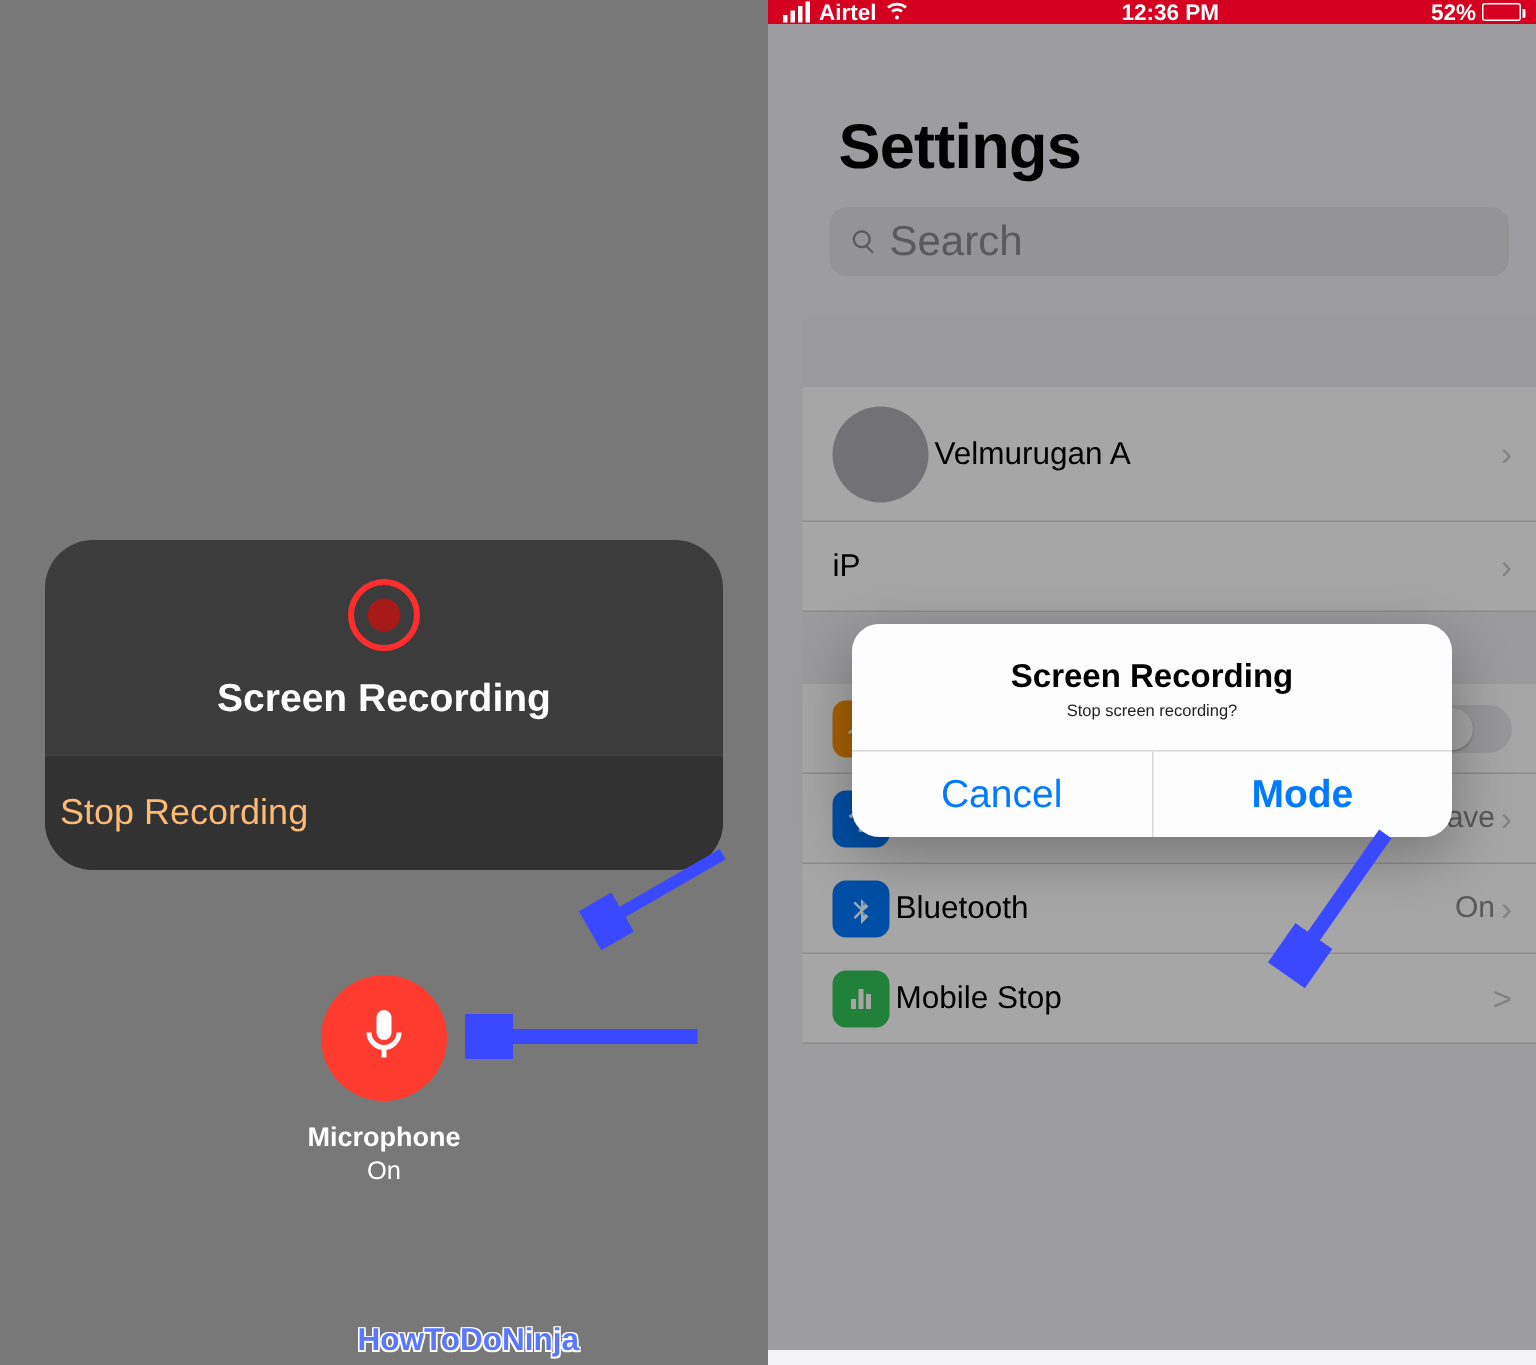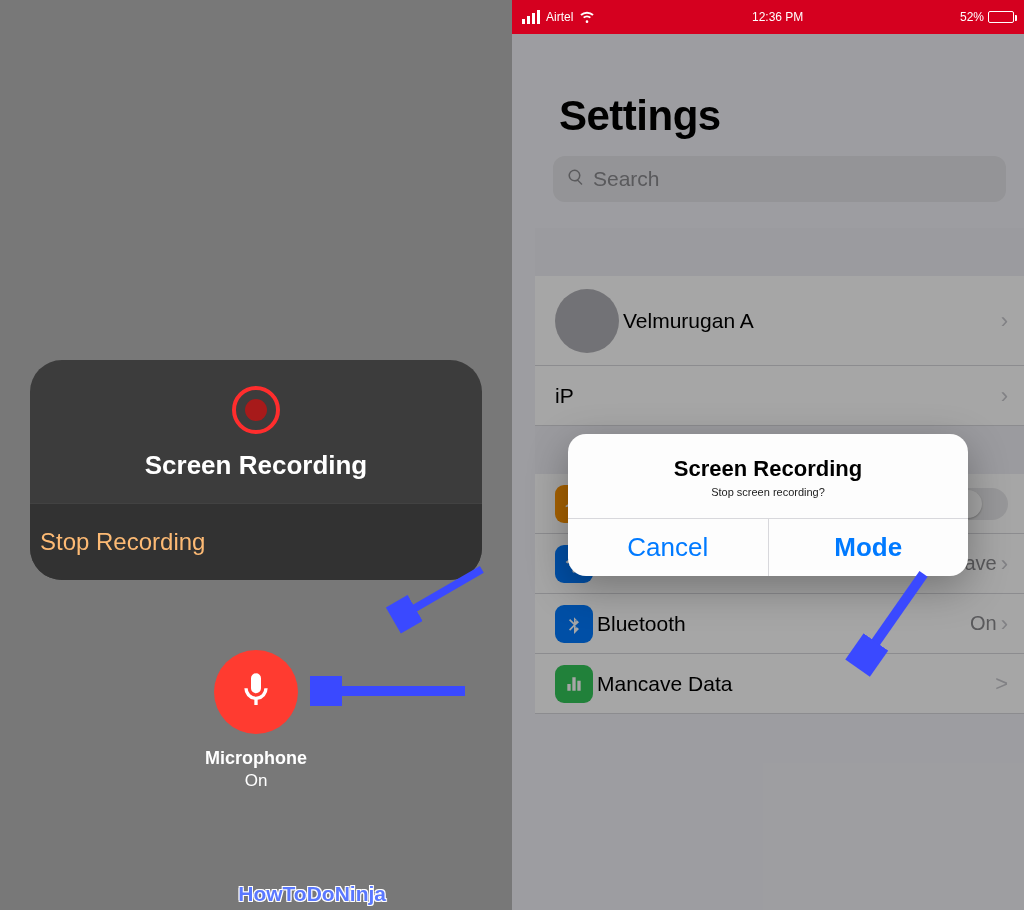"Airtel" .status-bar { font-size: 12px -> 15px; font-weight: 400 -> 700; height: 34px -> 16px }
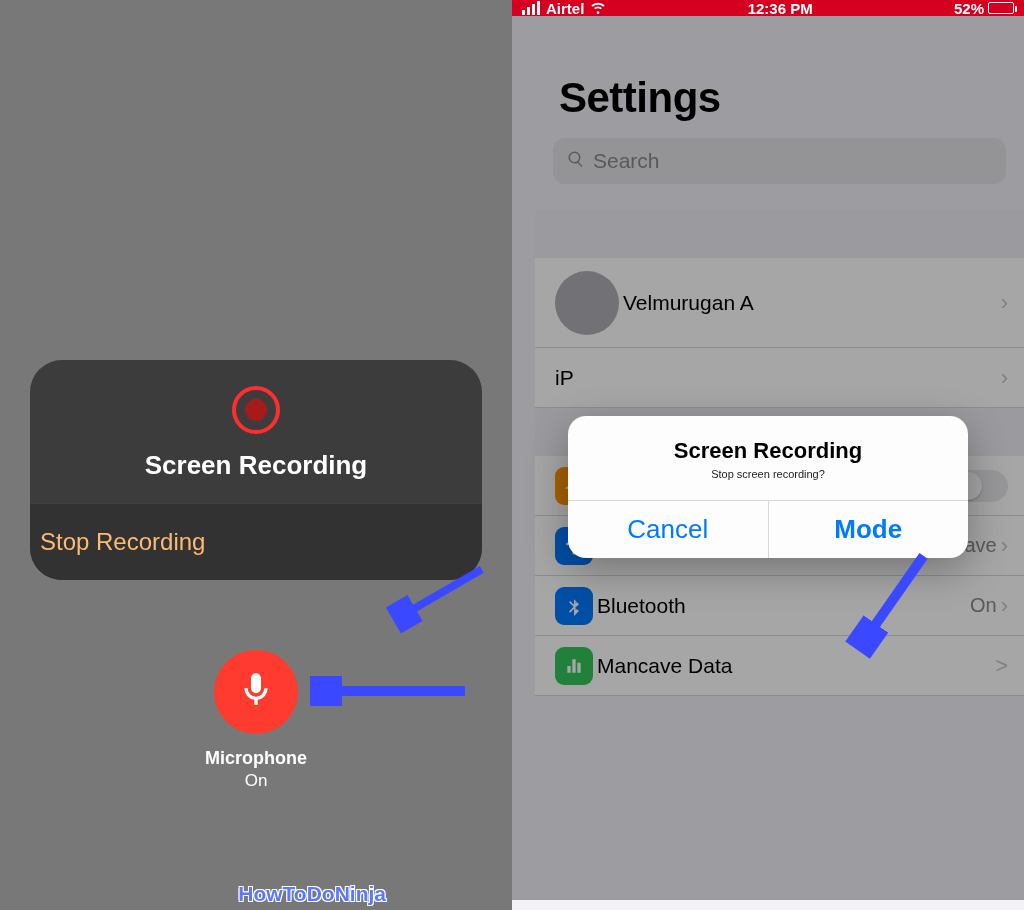"Search" .search-pill { font-size: 21px -> 28px }
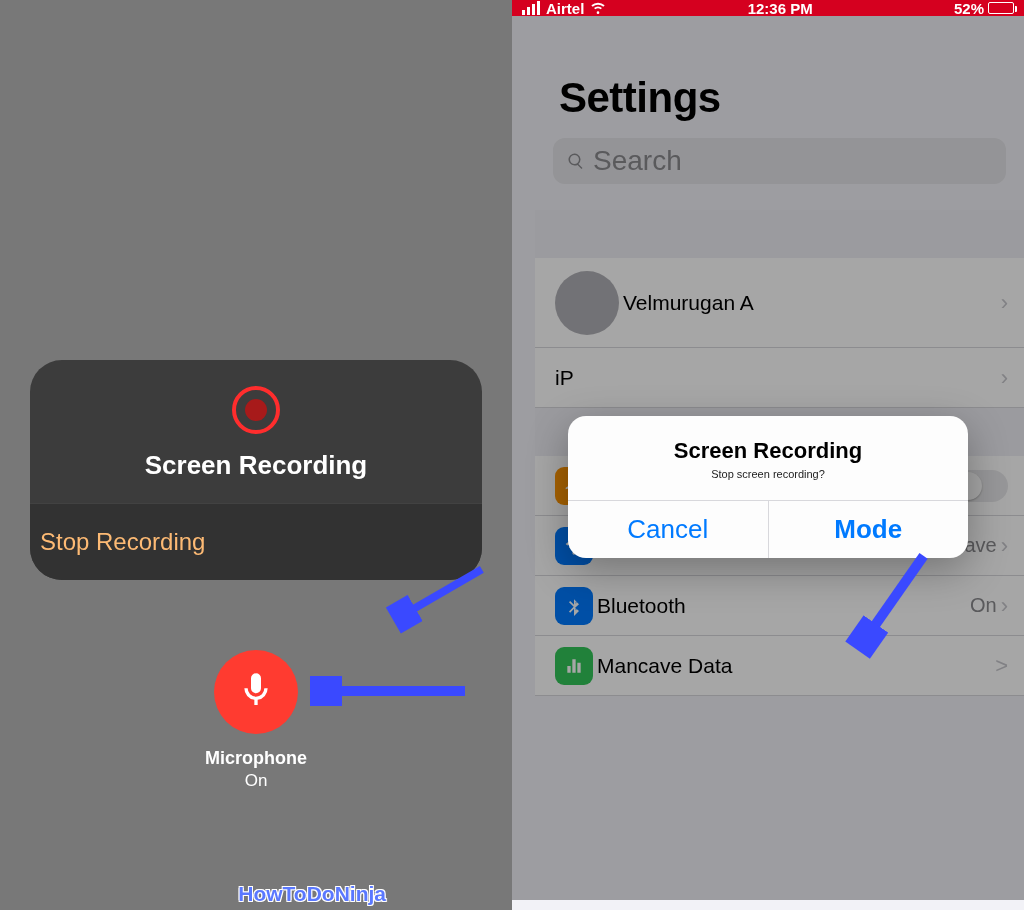"Mancave Data" span.label { text: Mancave Data -> Mobile Stop }
